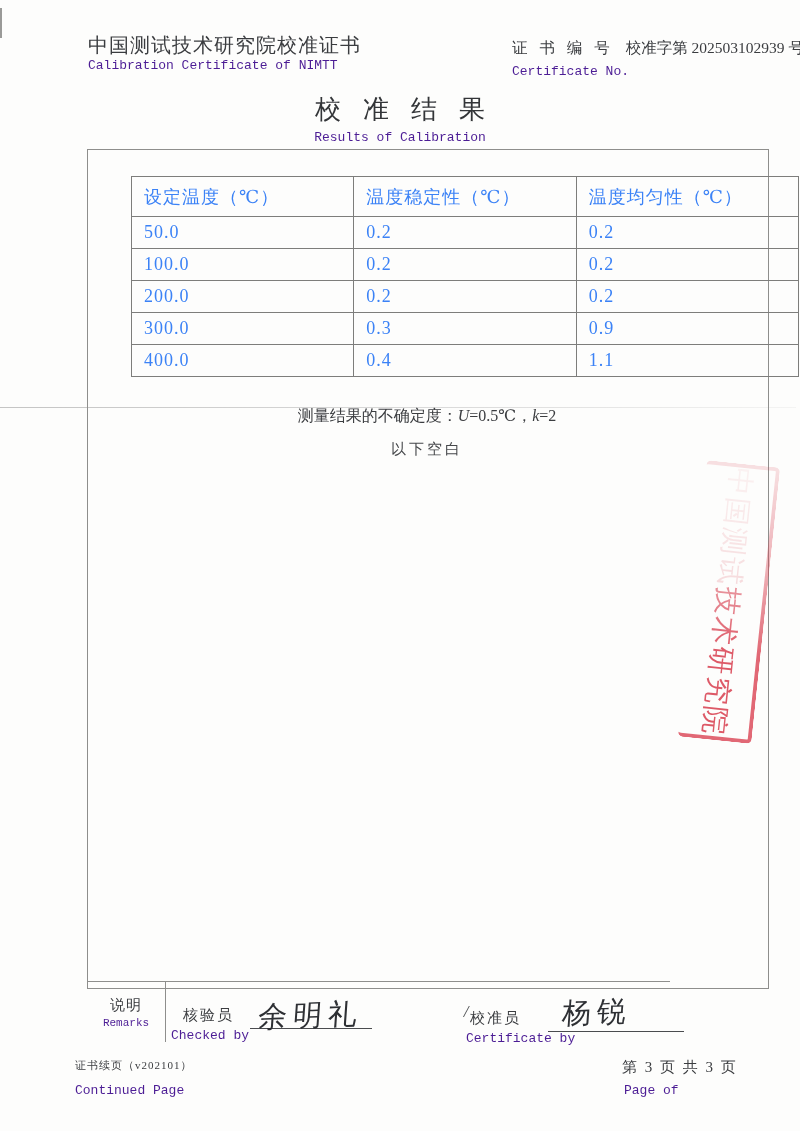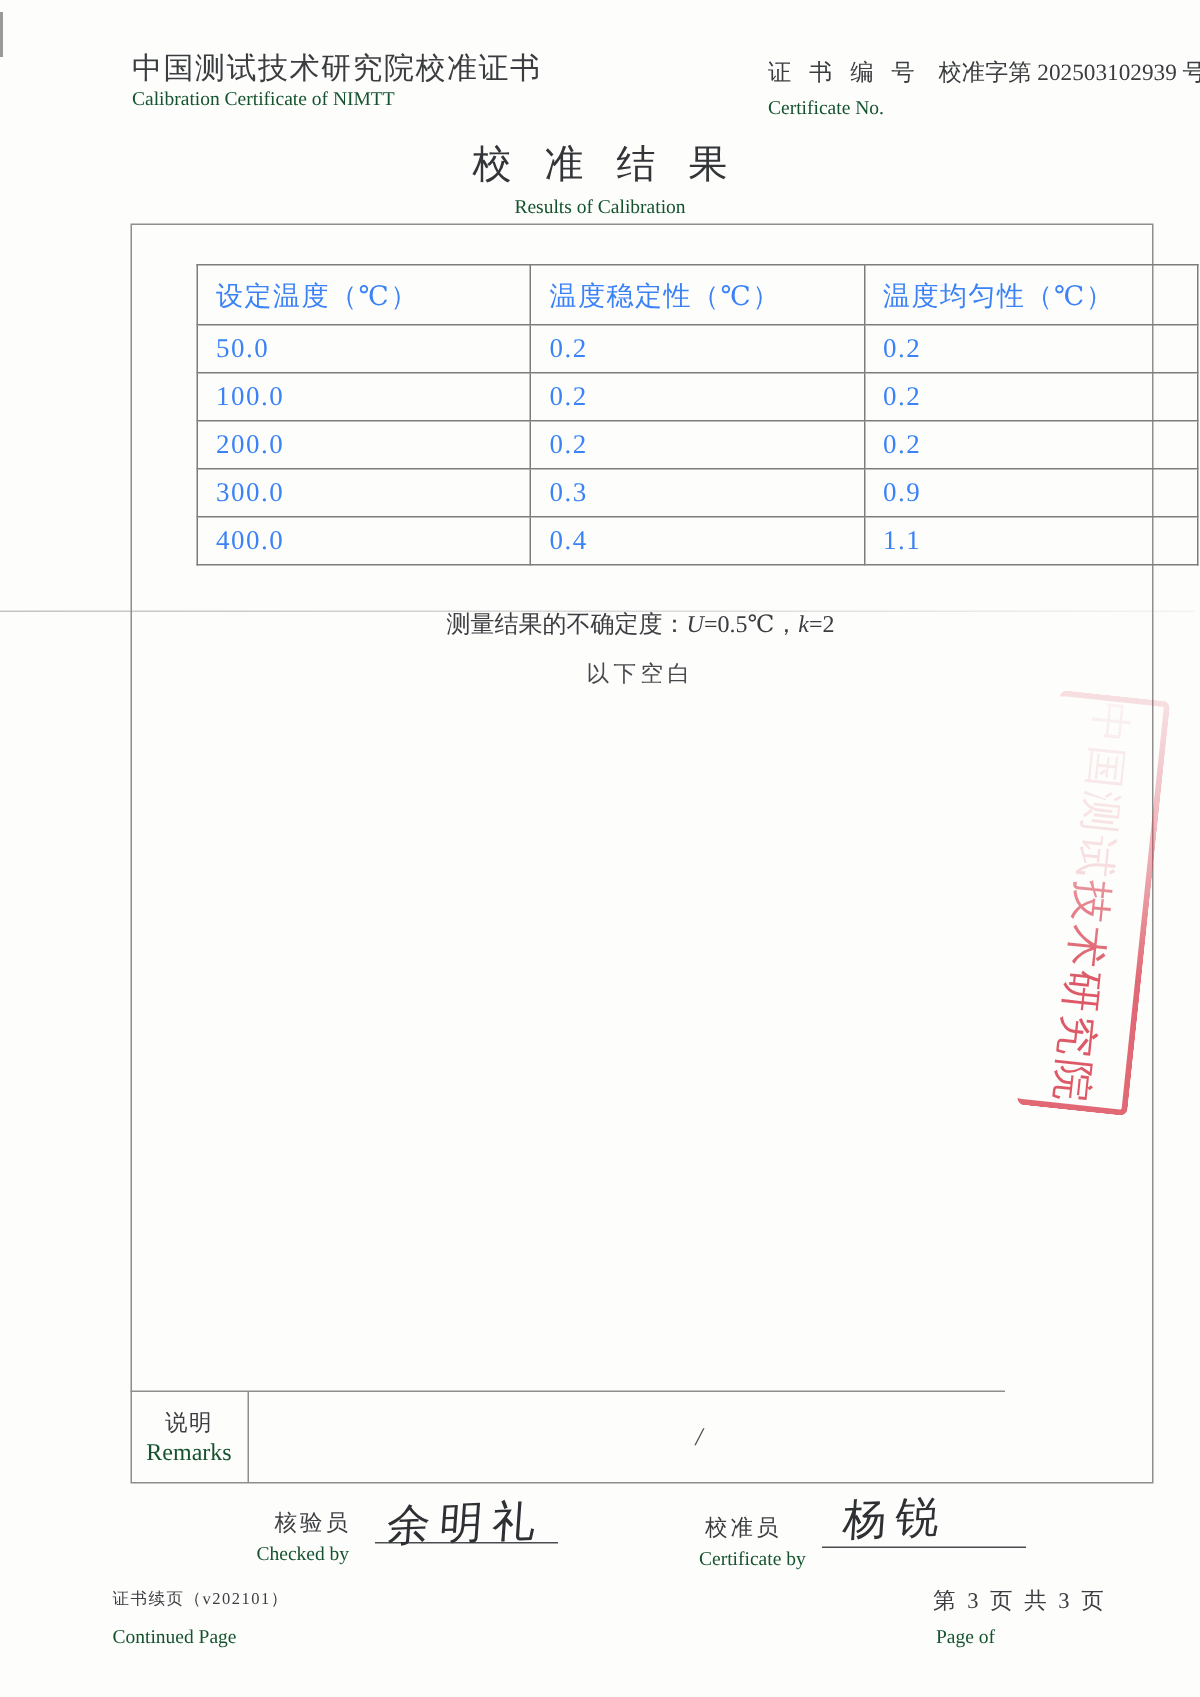"Calibration Certificate of NIMTT" .en { color: #14532d -> #4c1d95; font-family: Liberation Serif, serif -> Liberation Mono, monospace }
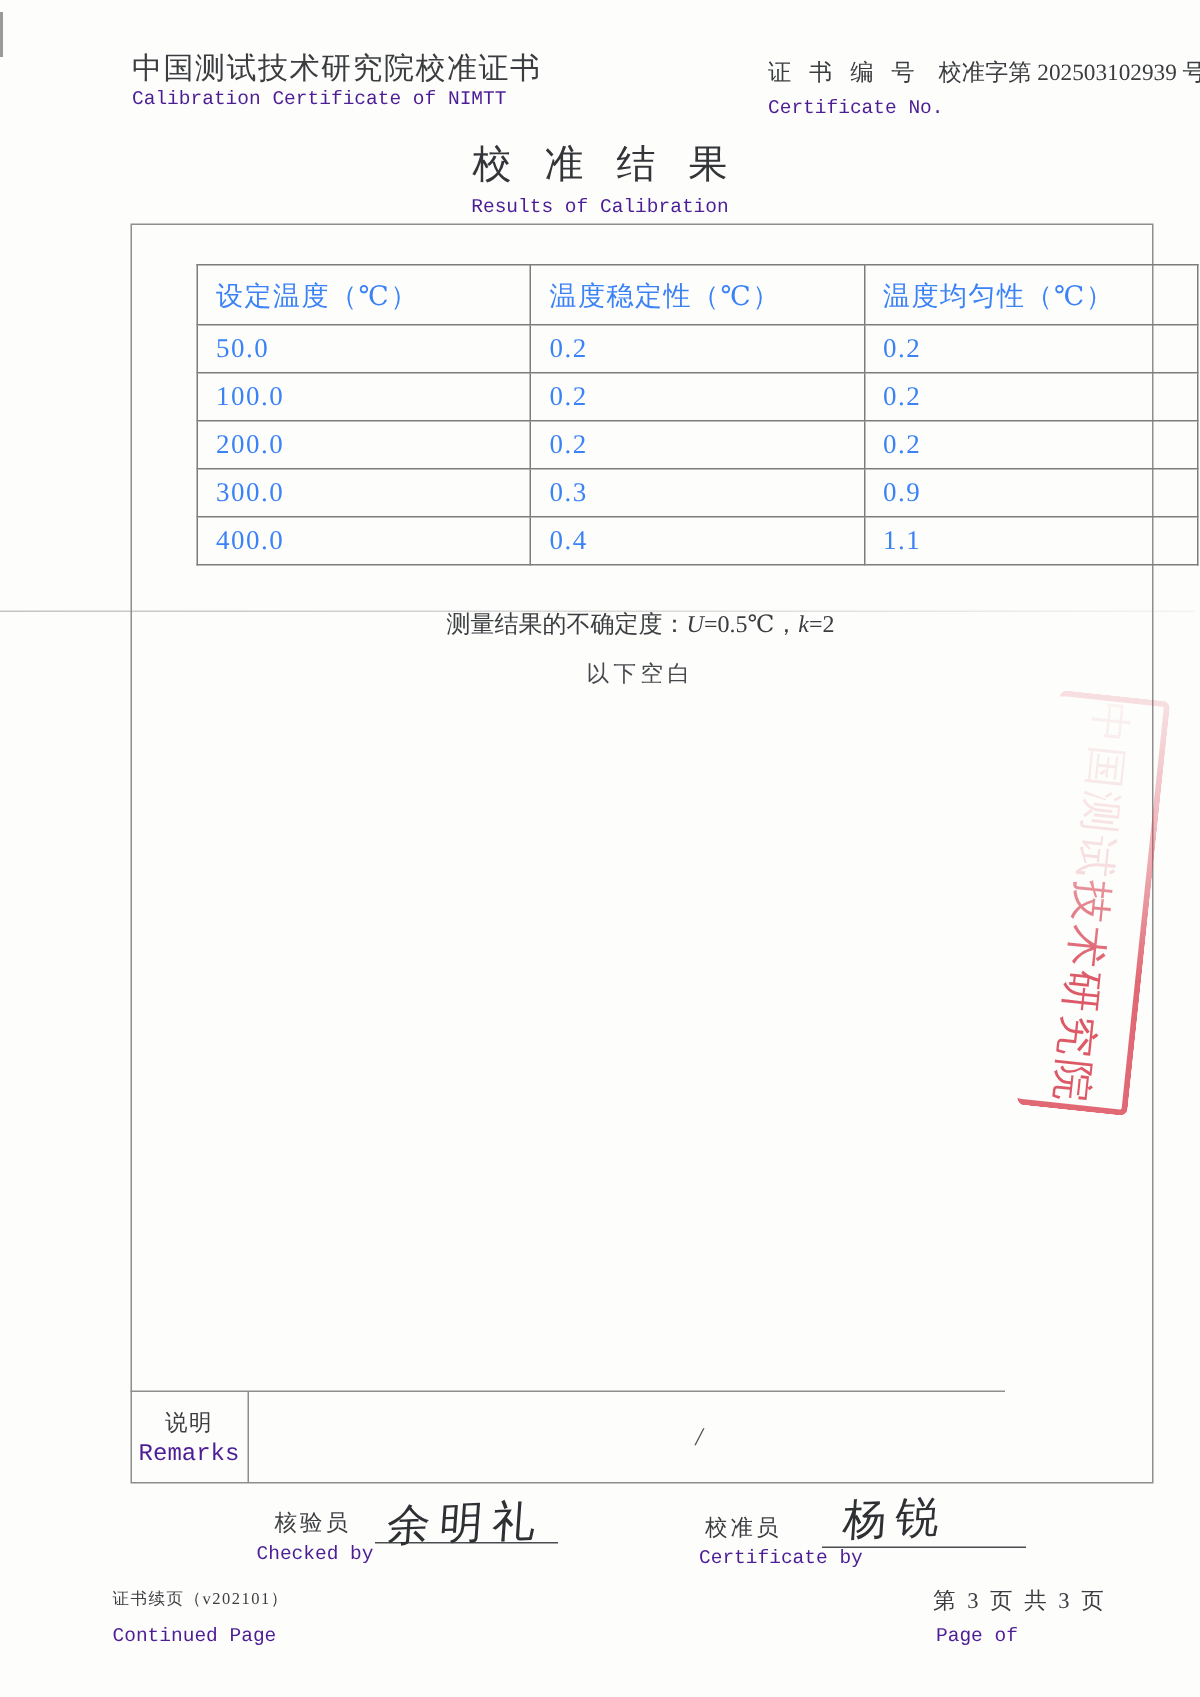"说明" .remarks-row { top: 927px -> 981px }
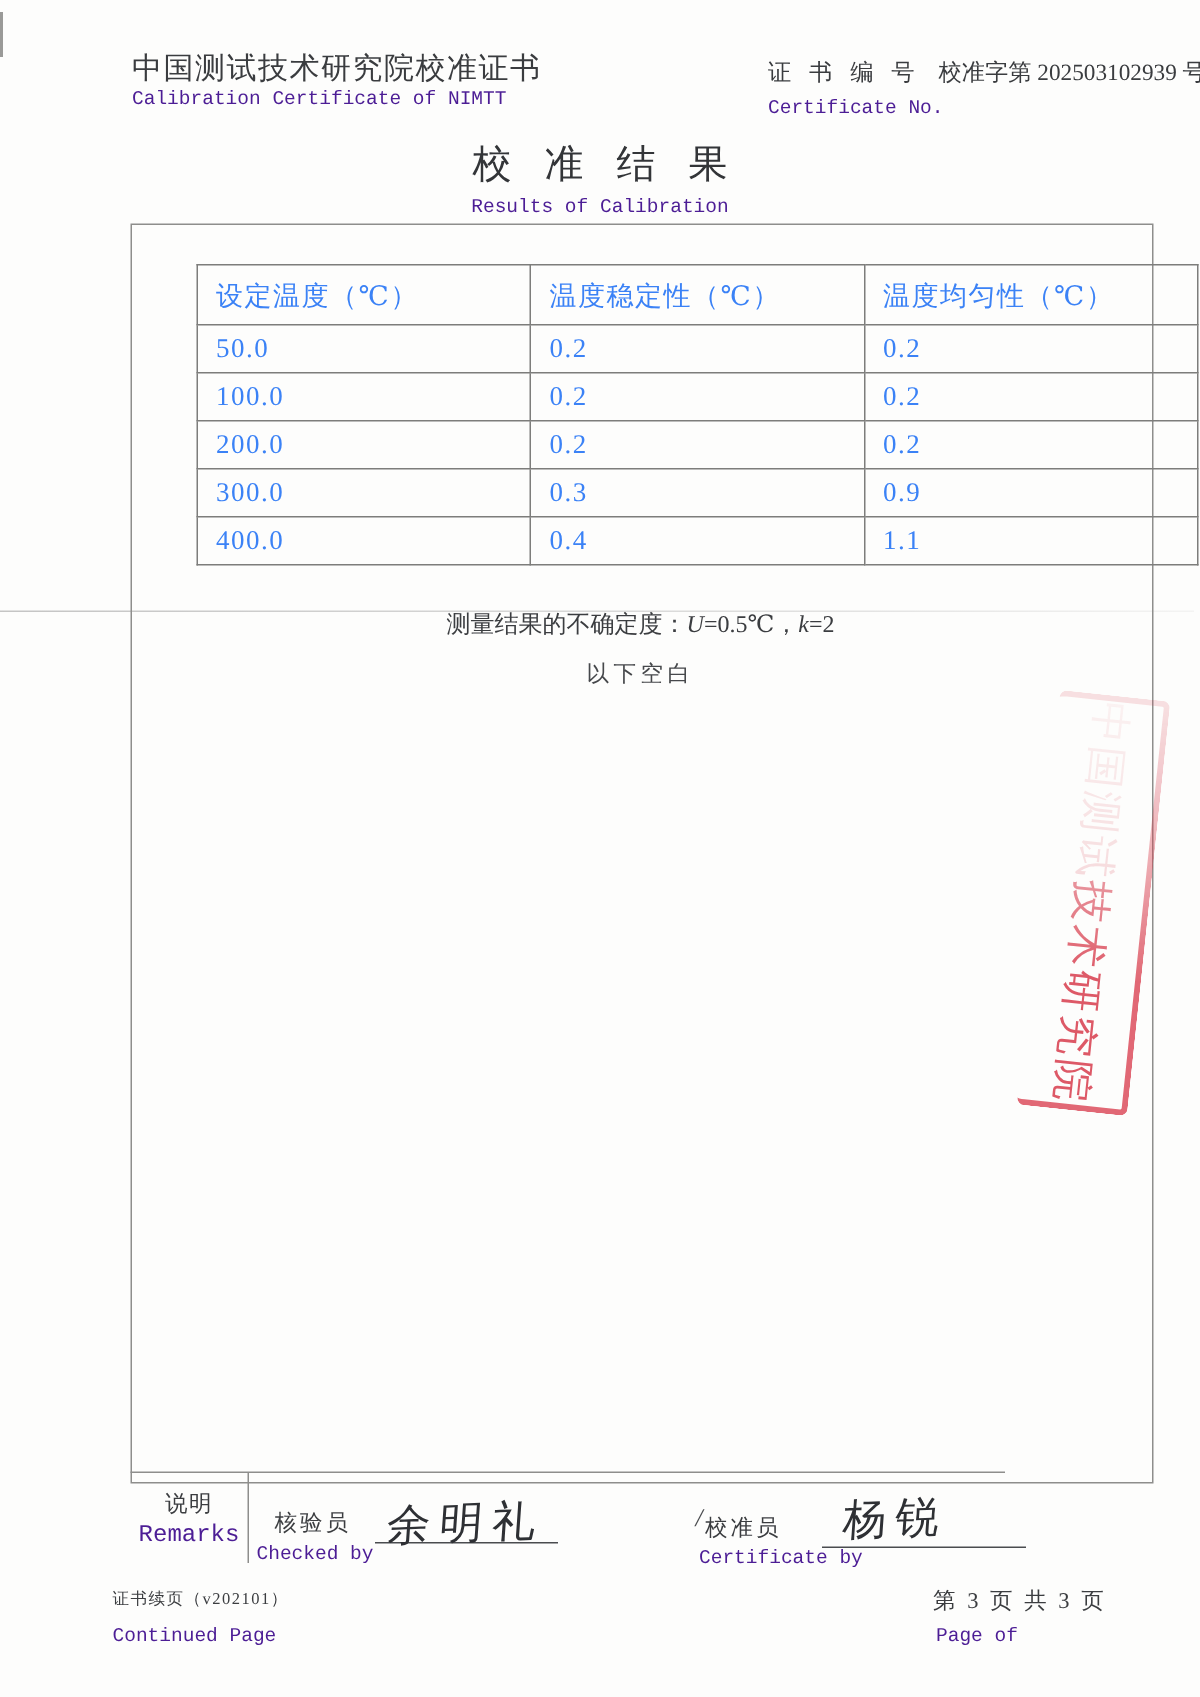"Remarks" .remarks-label .en-l { font-size: 16px -> 11px }
